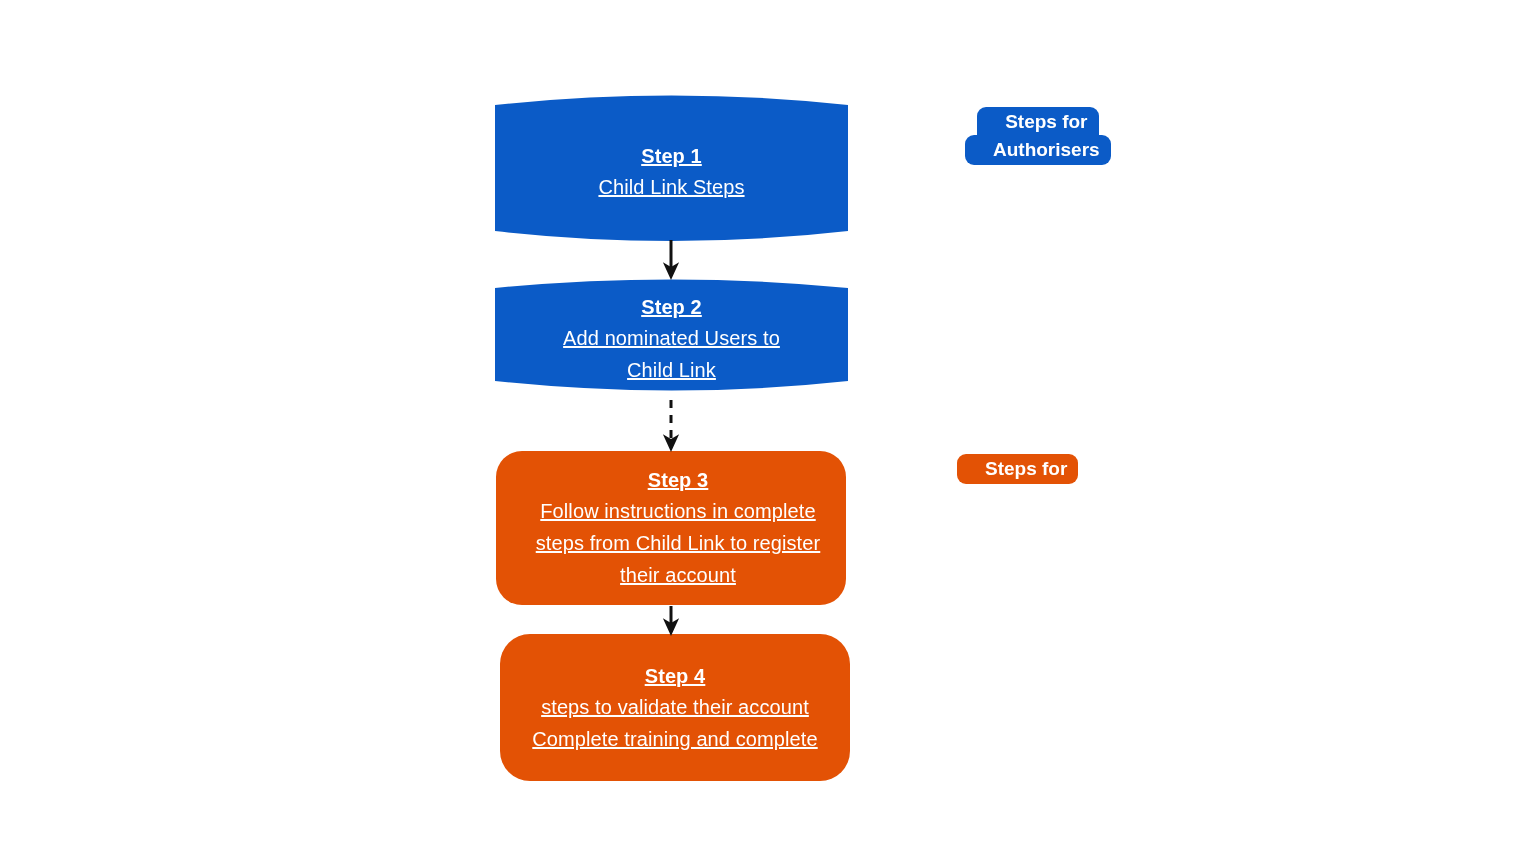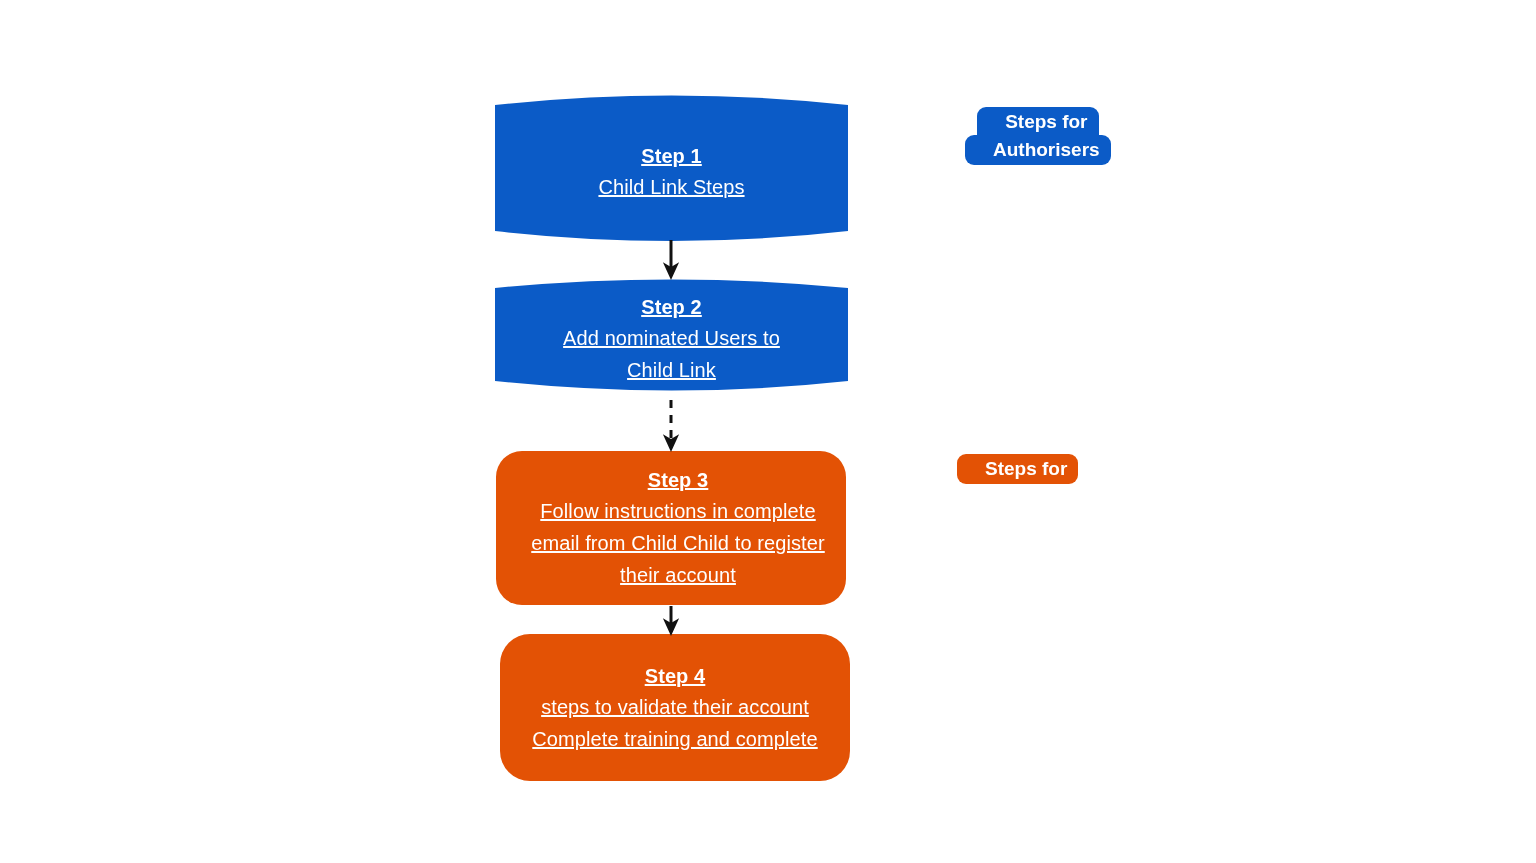"email from Child Child to" div.step-body { text: email from Child Child -> steps from Child Link }
